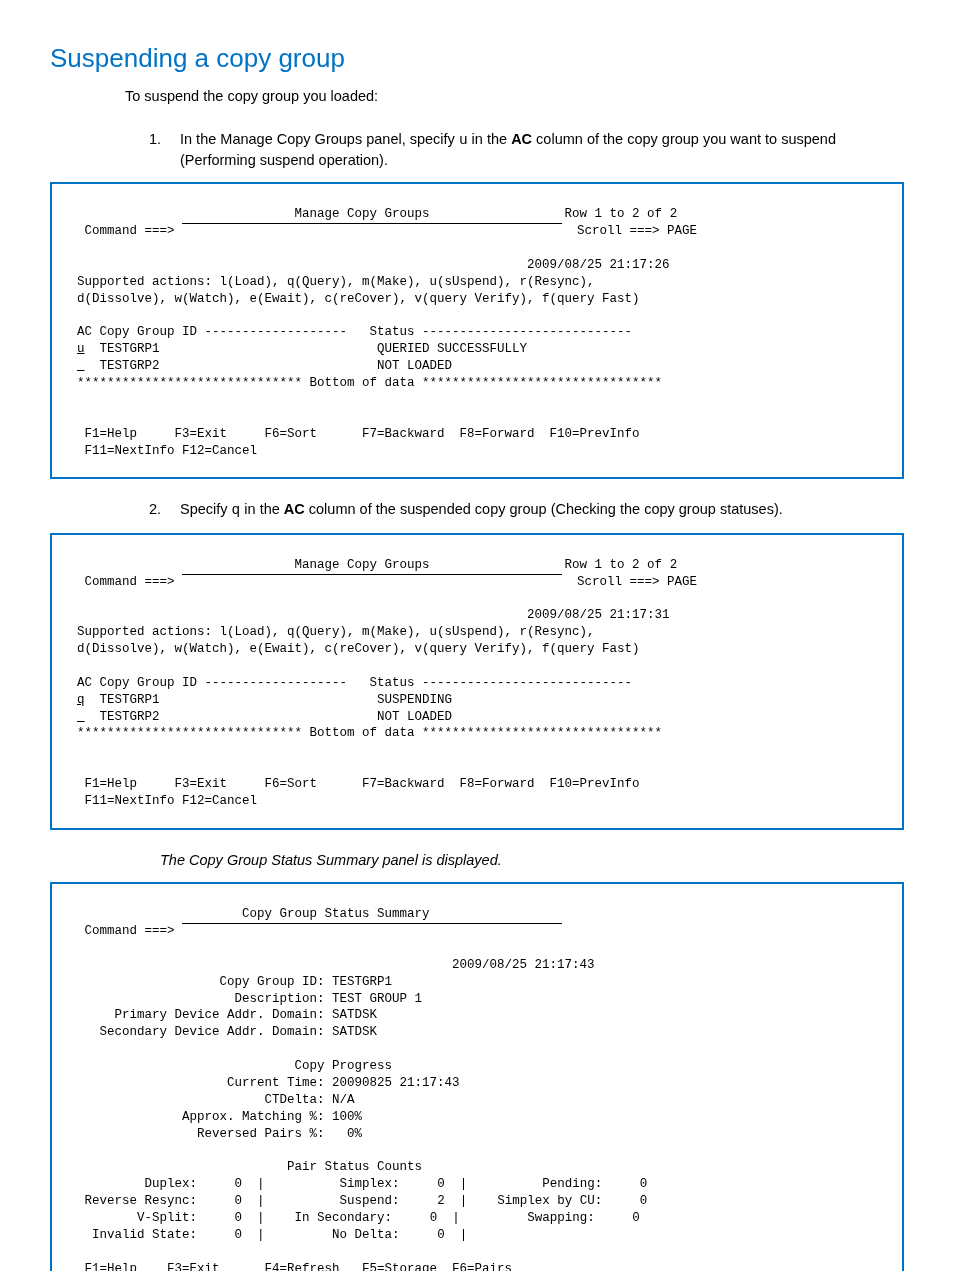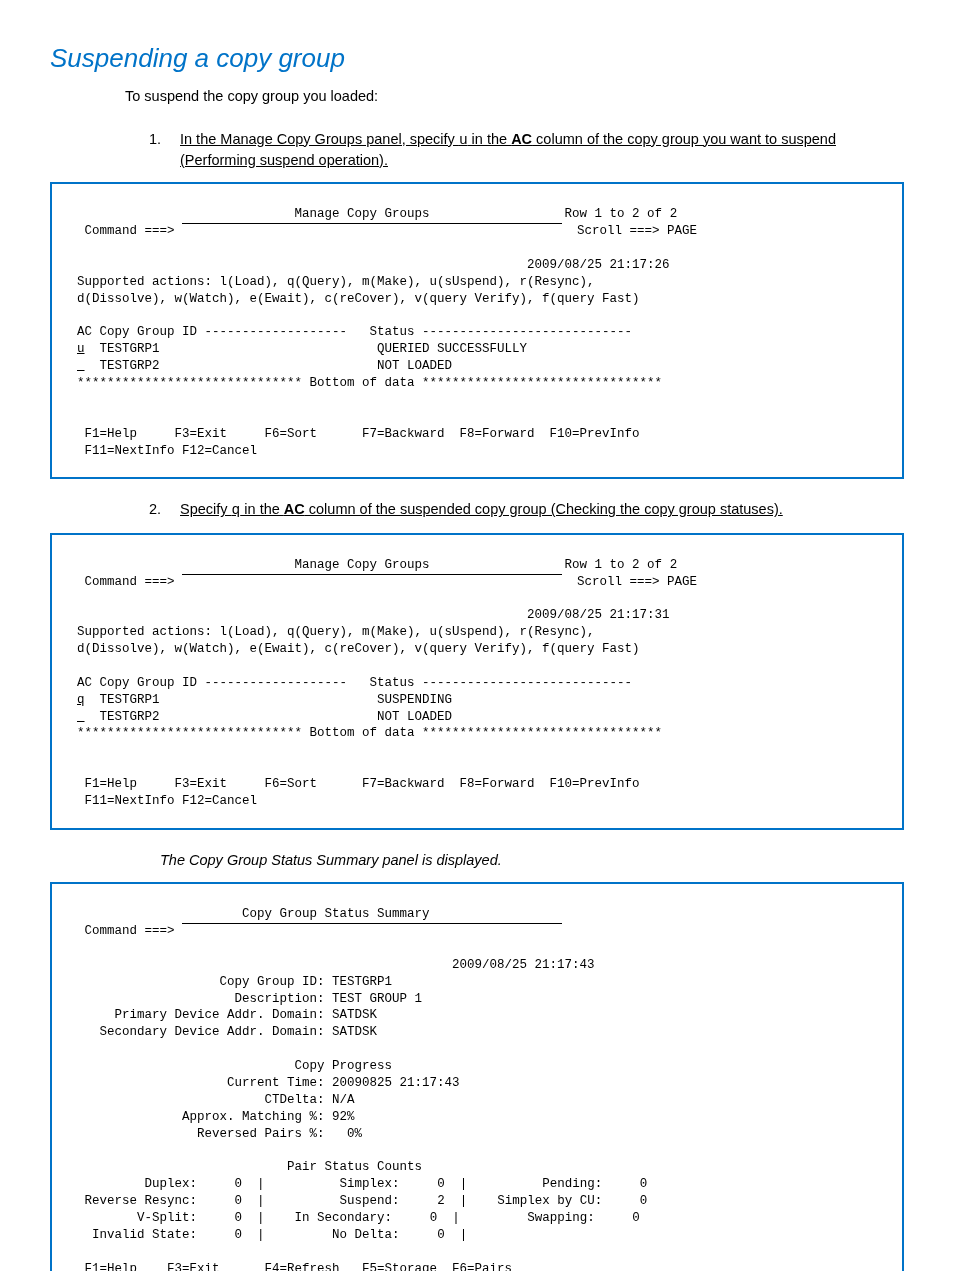"Suspending a copy group" h1 { font-style: italic -> none }
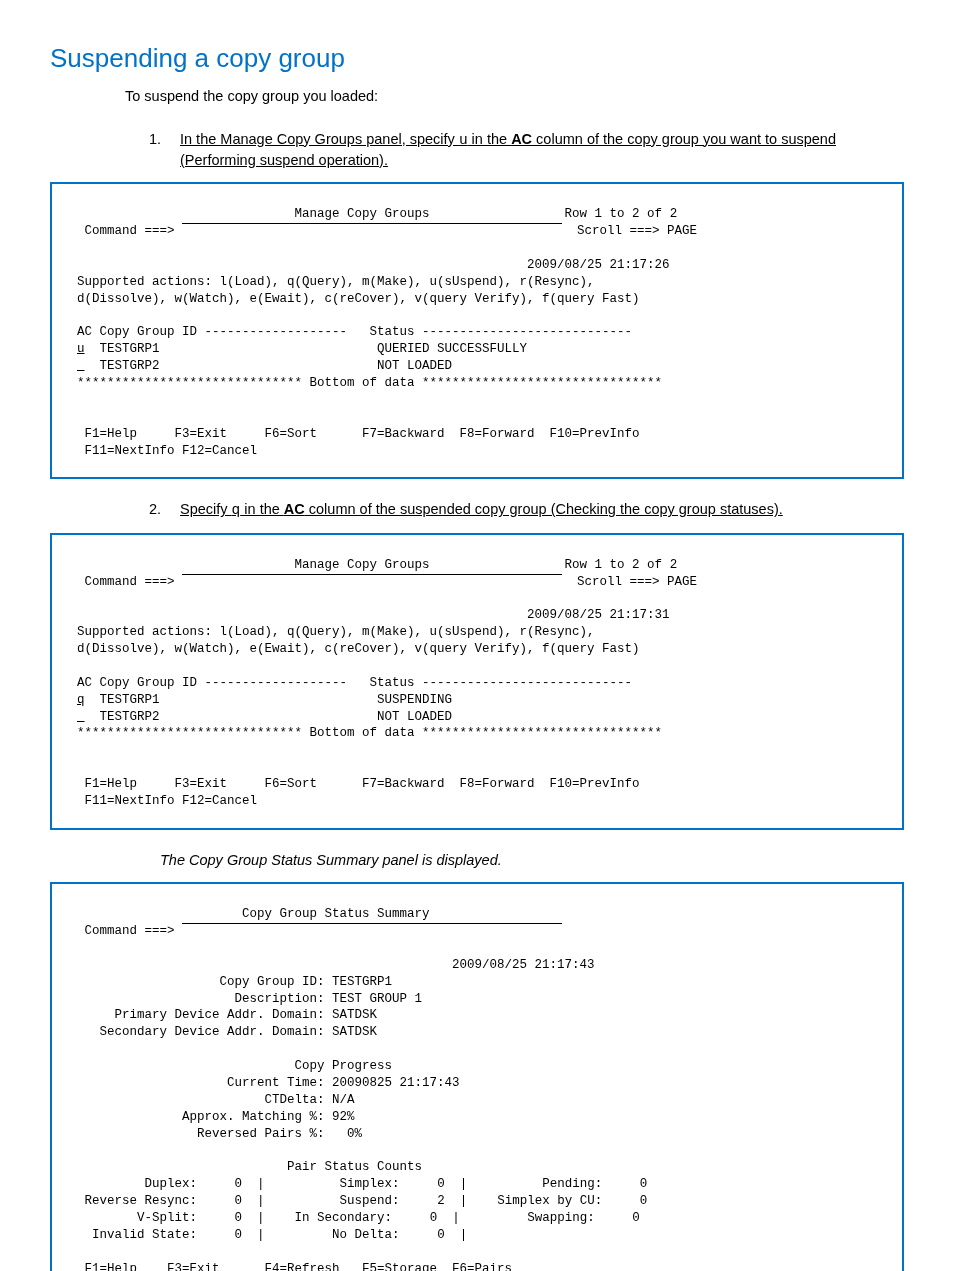"In the Manage Copy Groups" ol.steps > li { text-decoration: underline -> none }
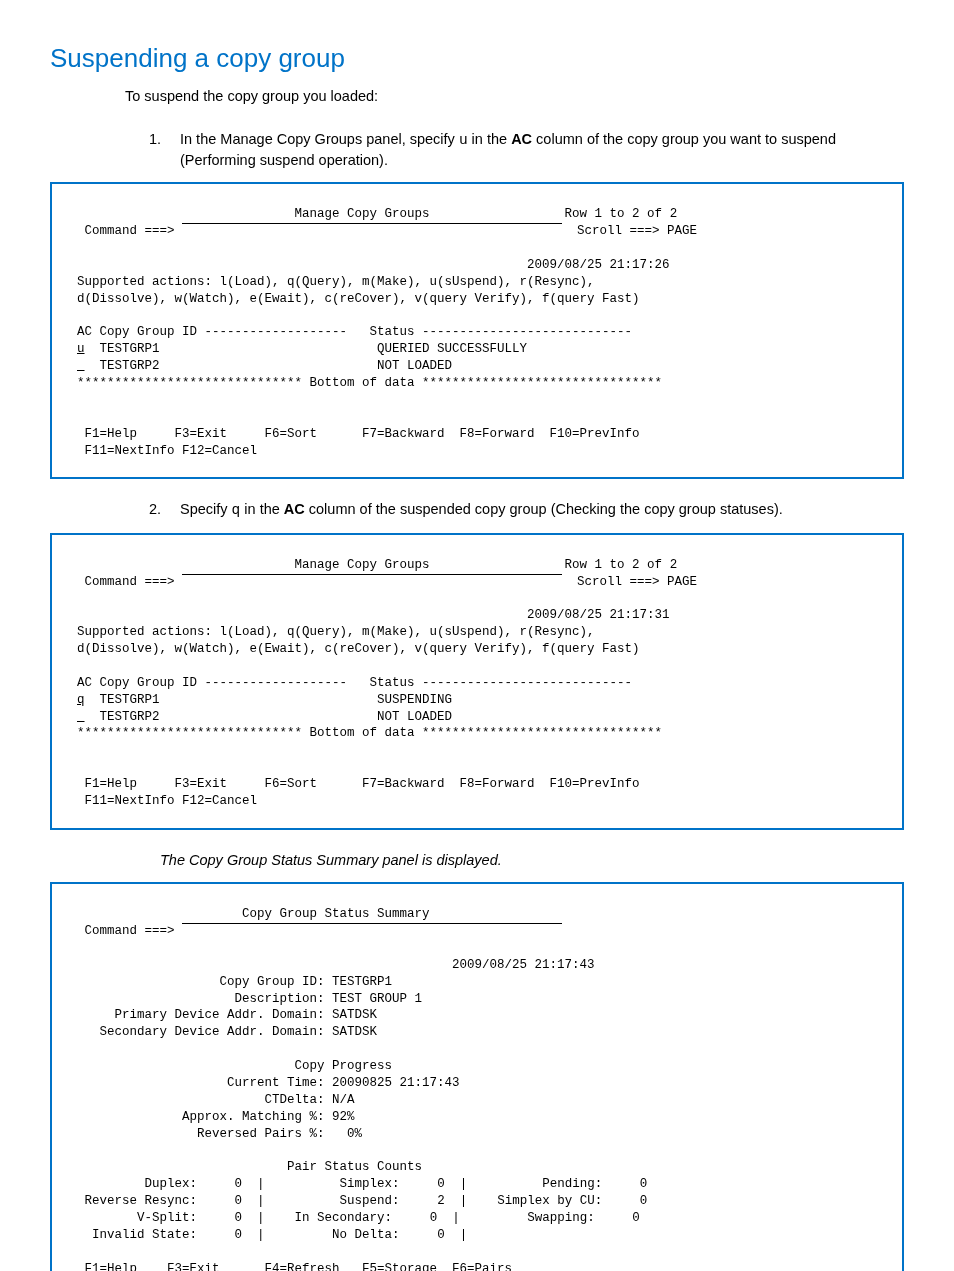"92%" span { text: 92% -> 100% }
